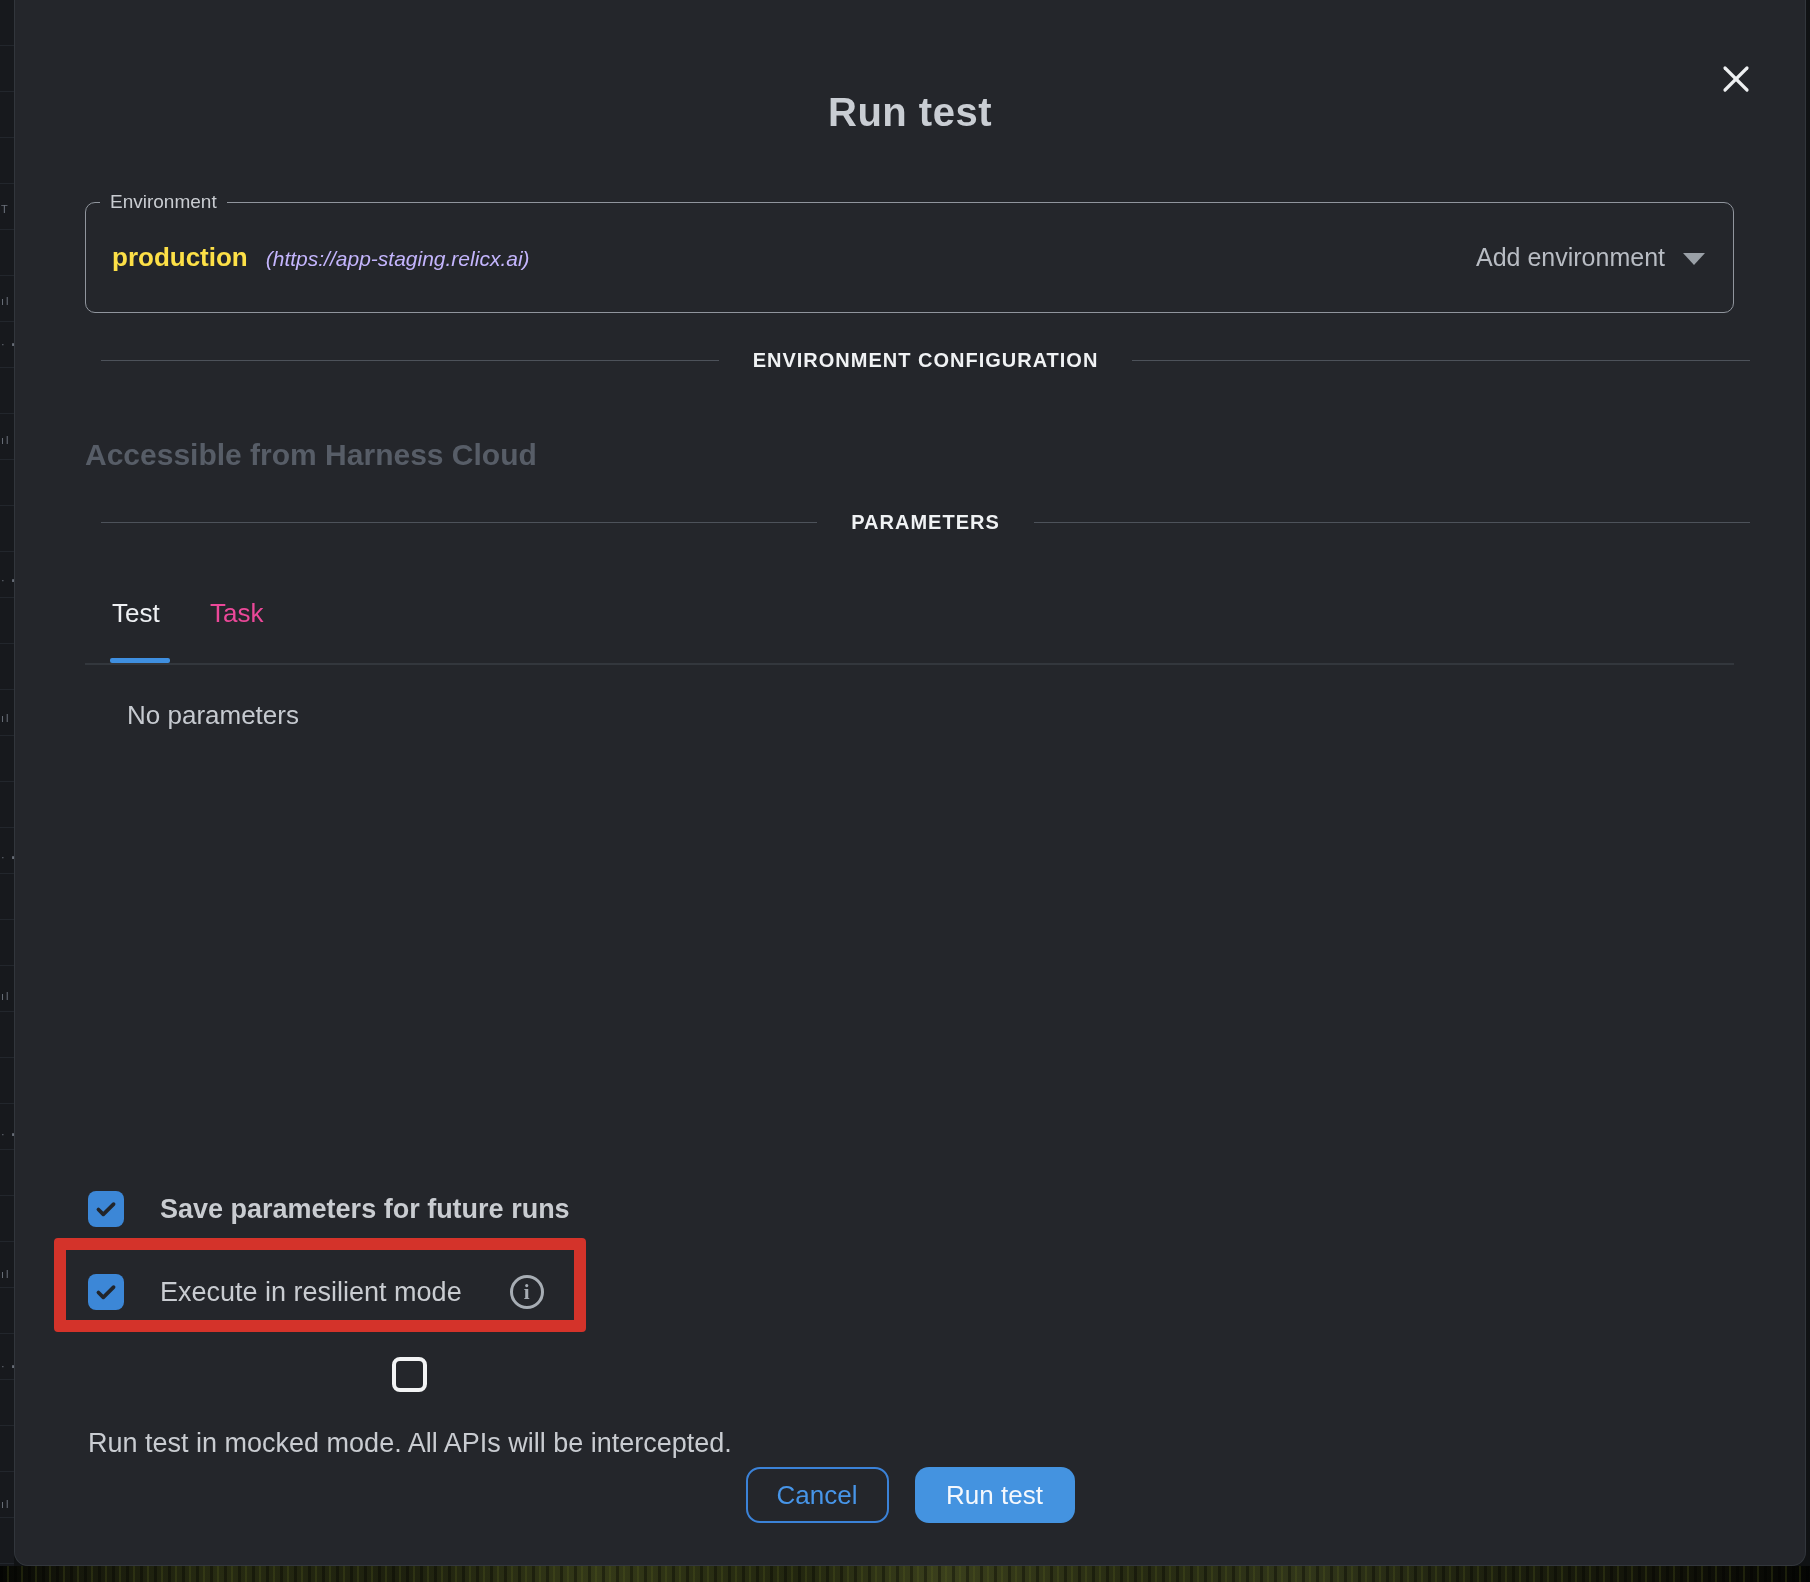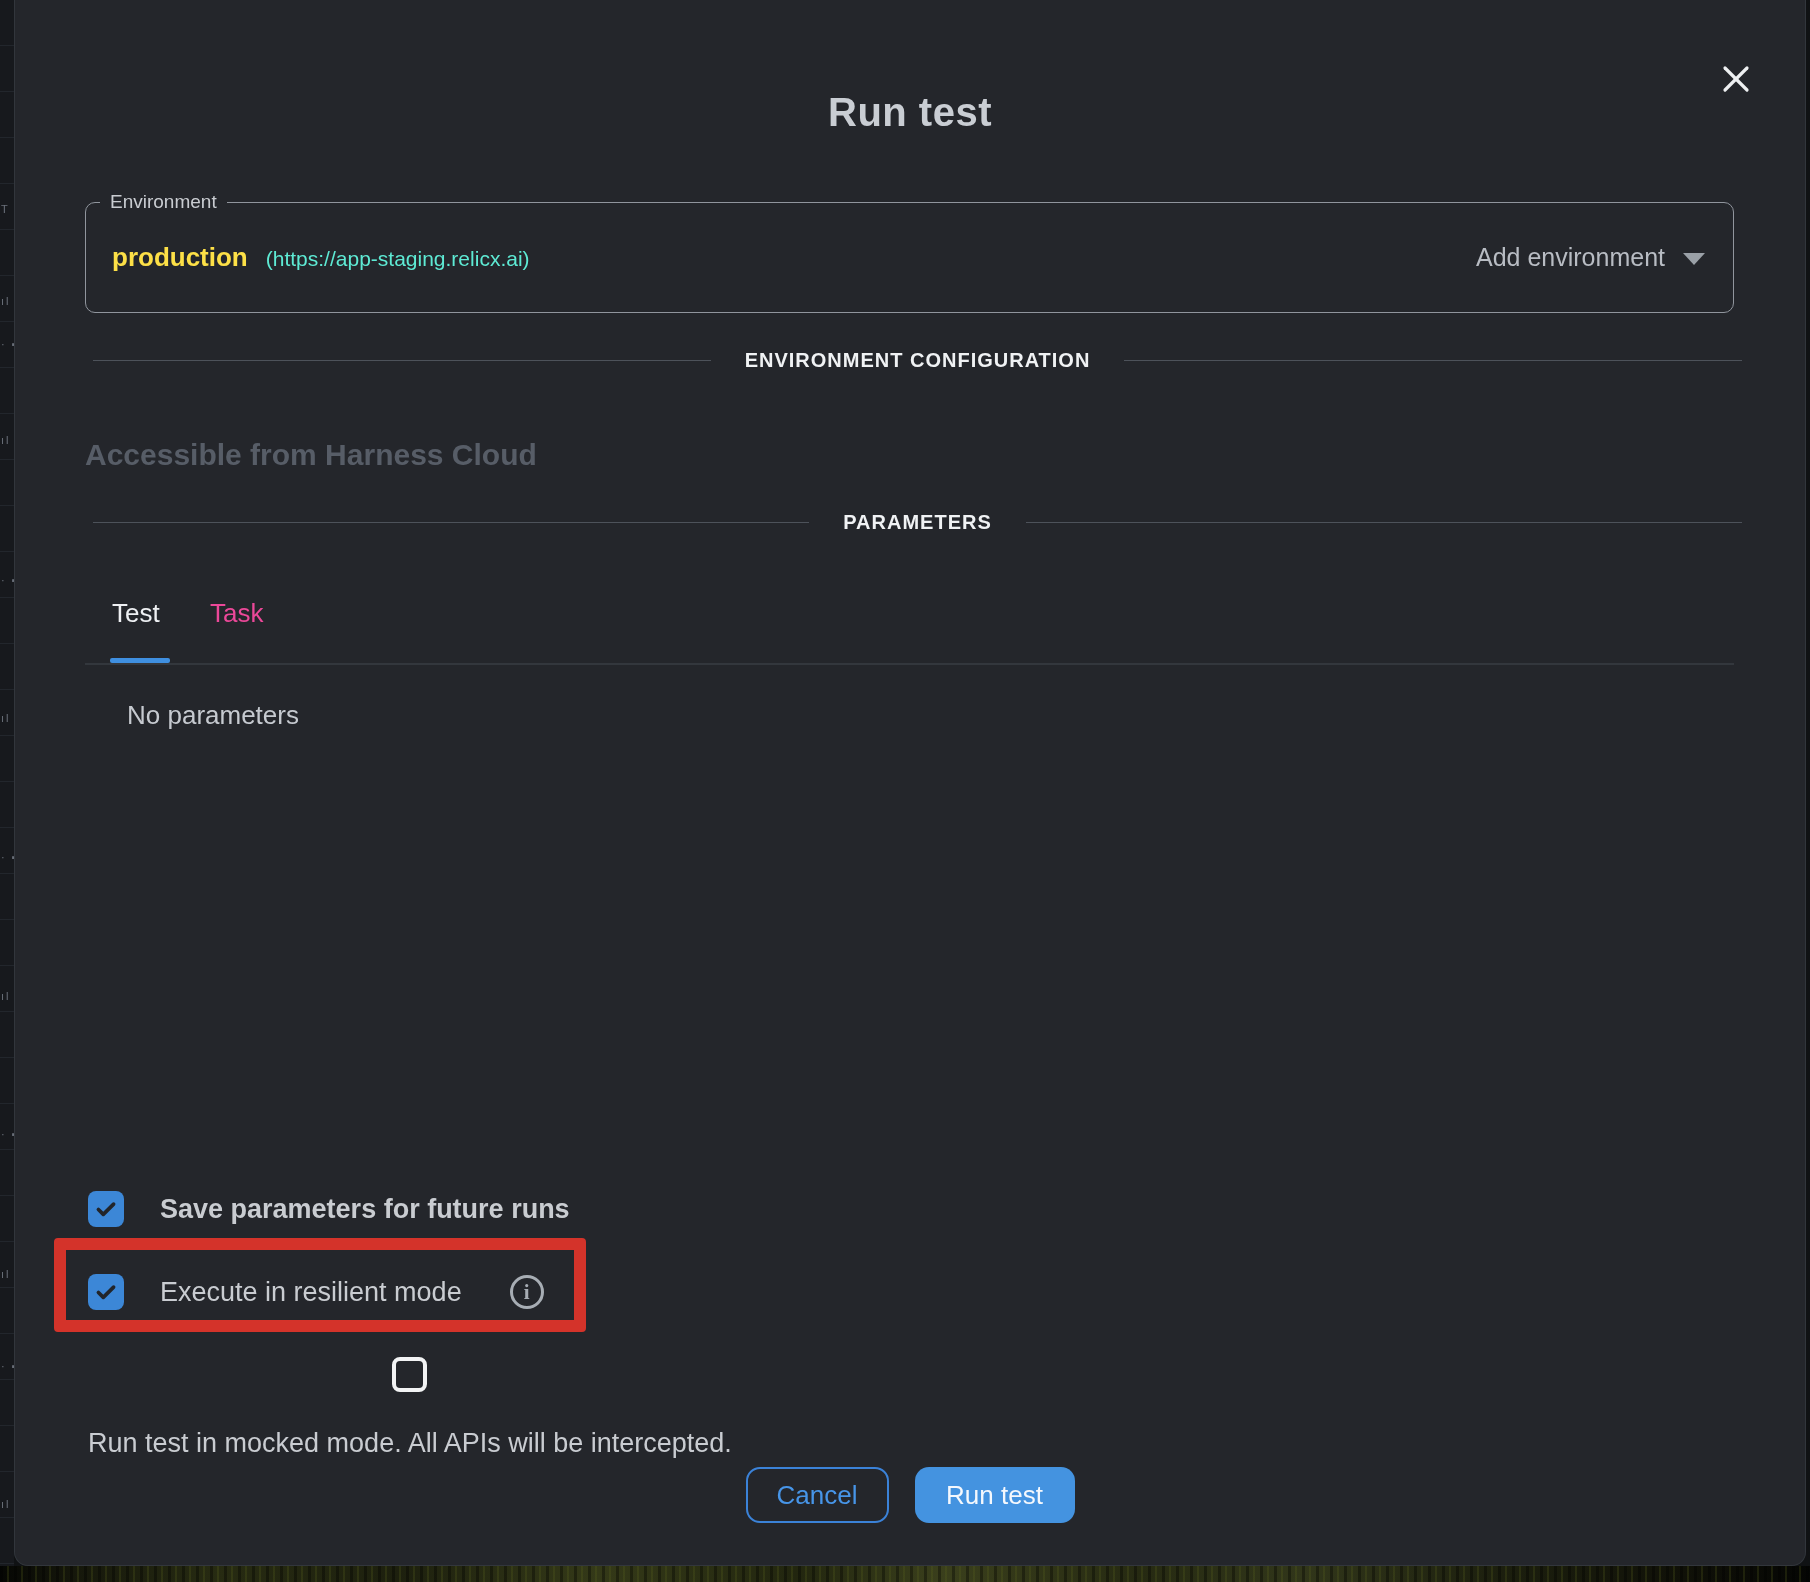"(https://app-staging.relicx.ai)" .env-url { color: #5eead4 -> #c4b5fd; font-style: none -> italic }
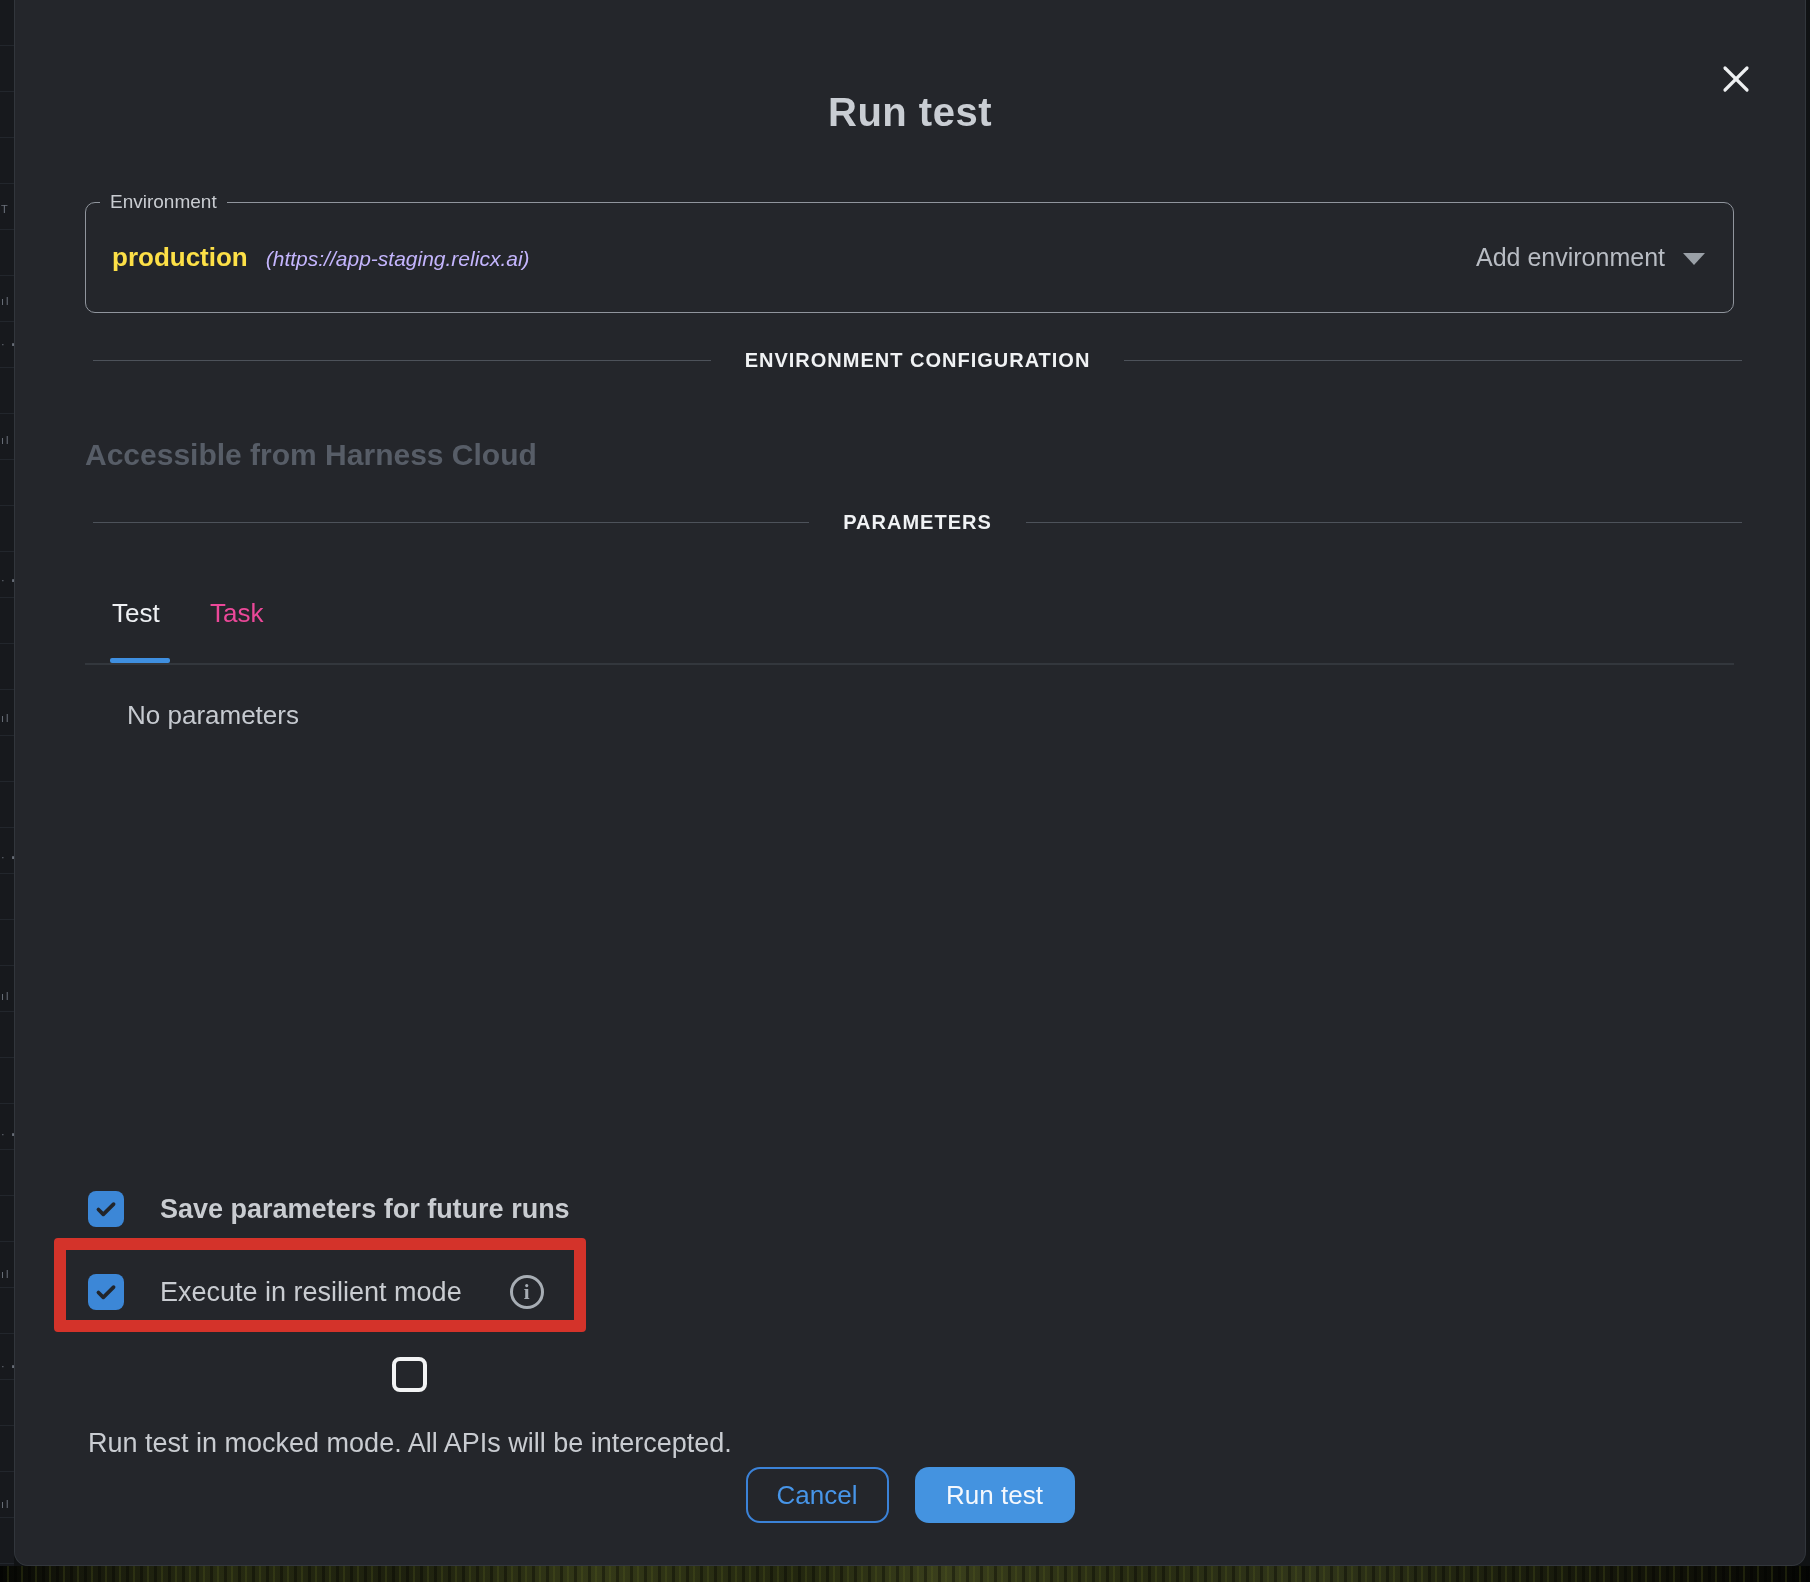"ENVIRONMENT CONFIGURATION" .divider { left: 78px -> 86px }
